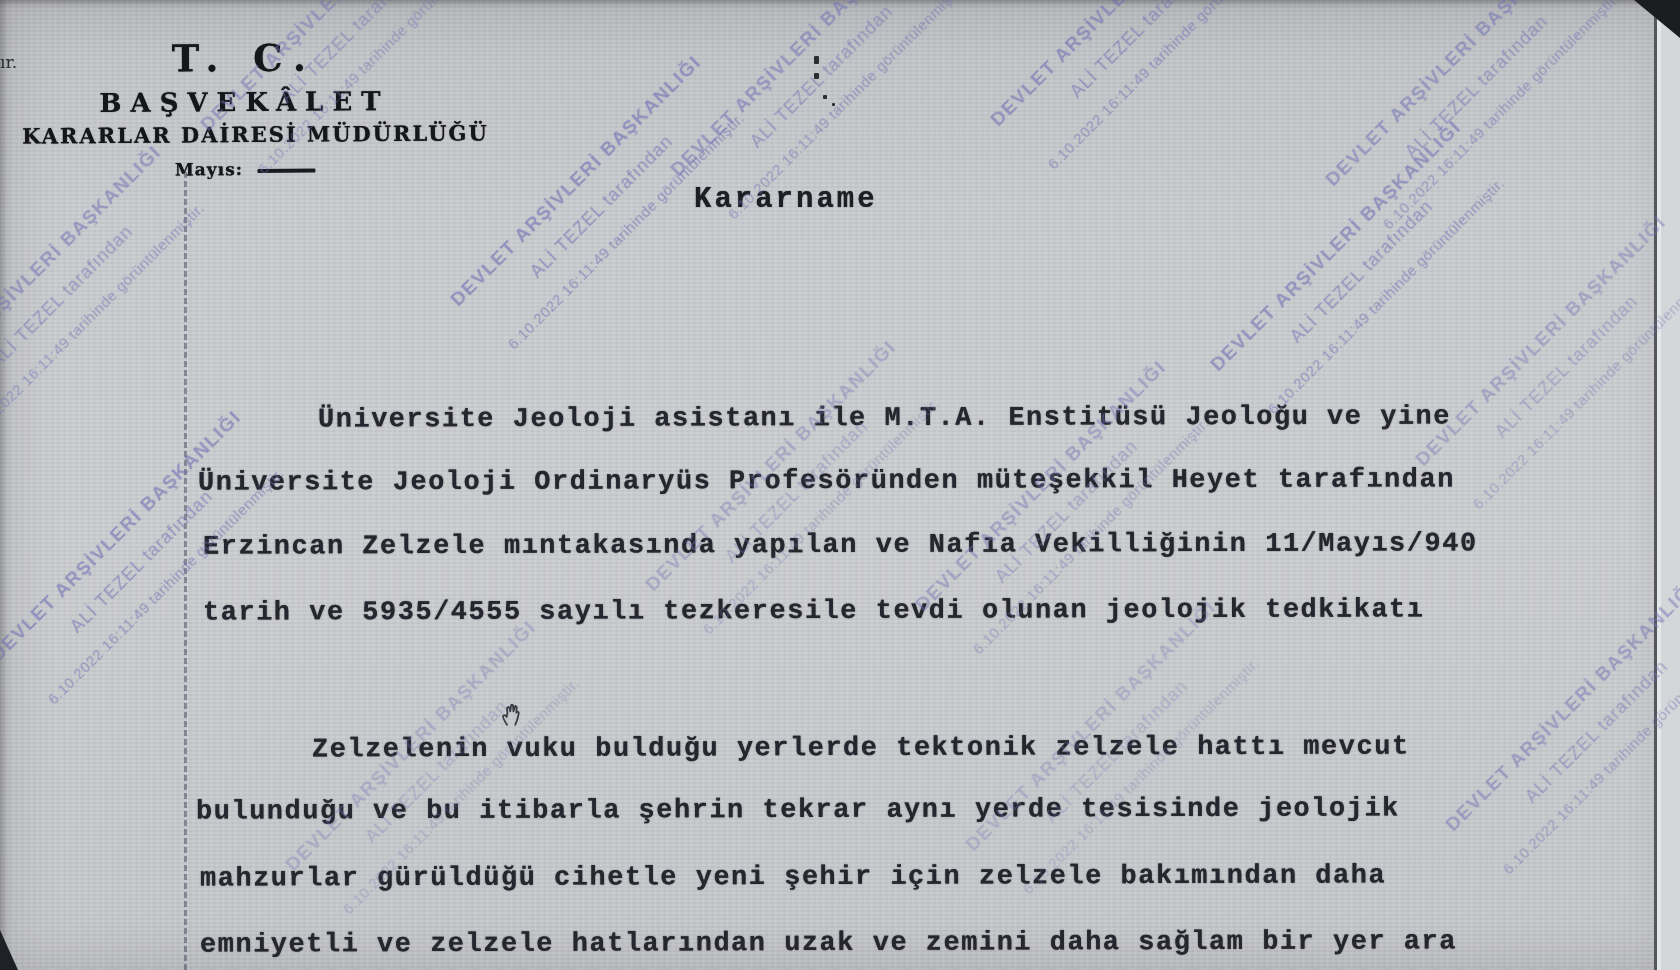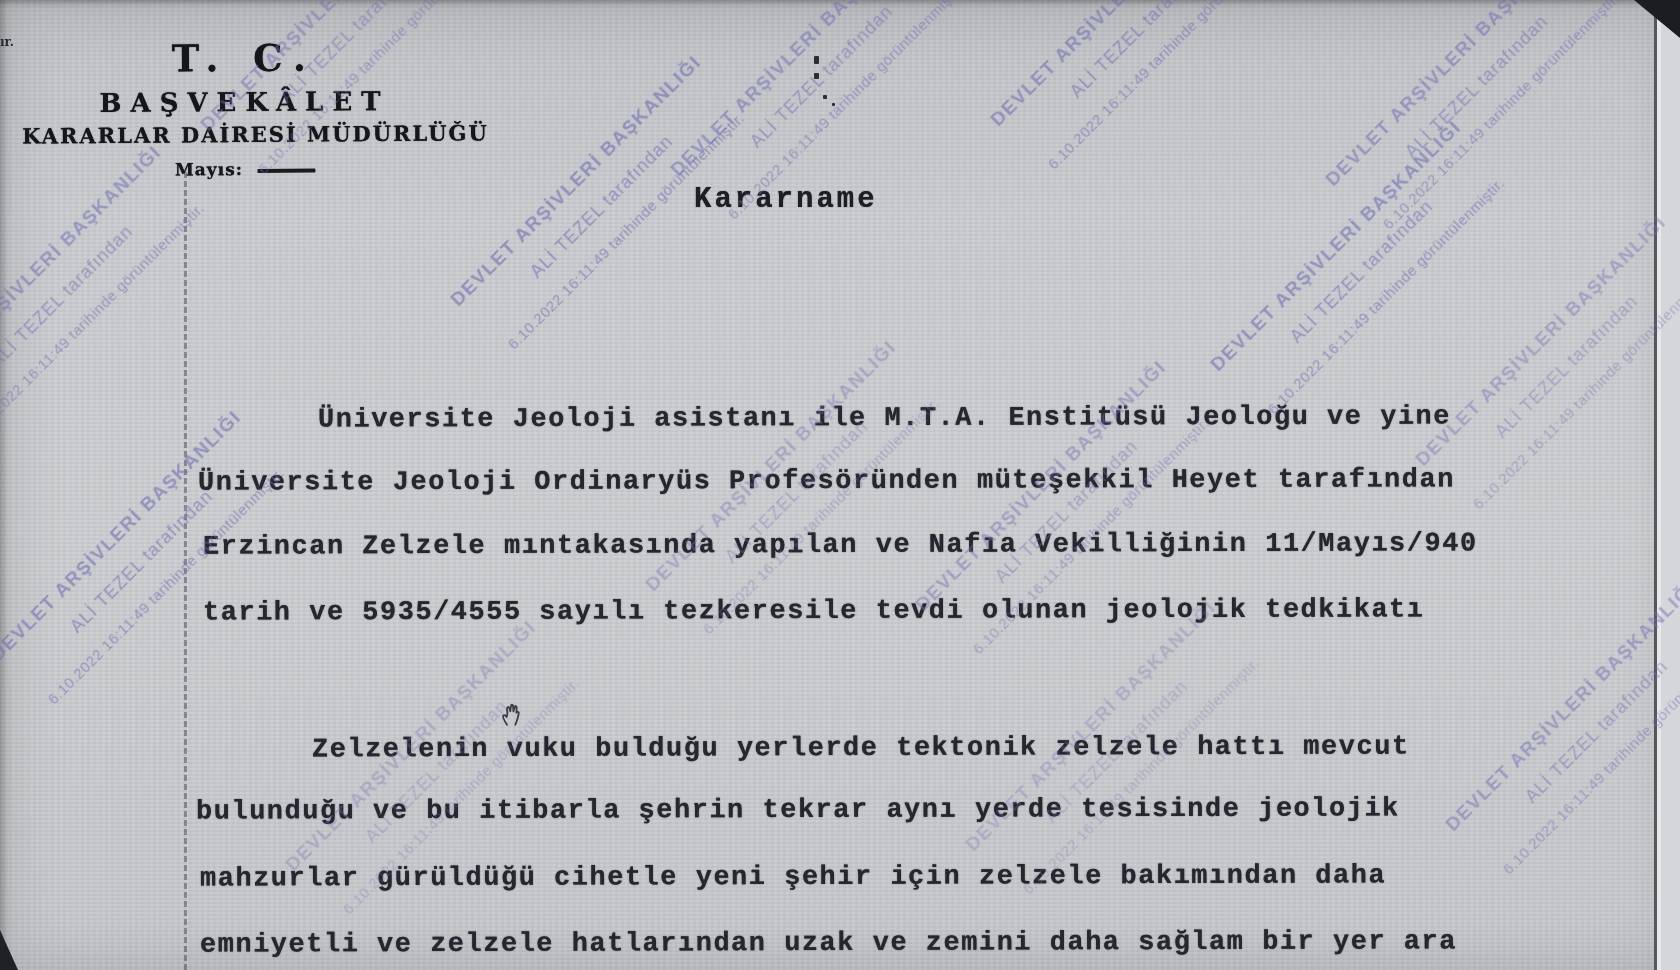"ır." .edge-mark { font-size: 12px -> 17px; font-weight: 700 -> 400; top: 35px -> 52px }
